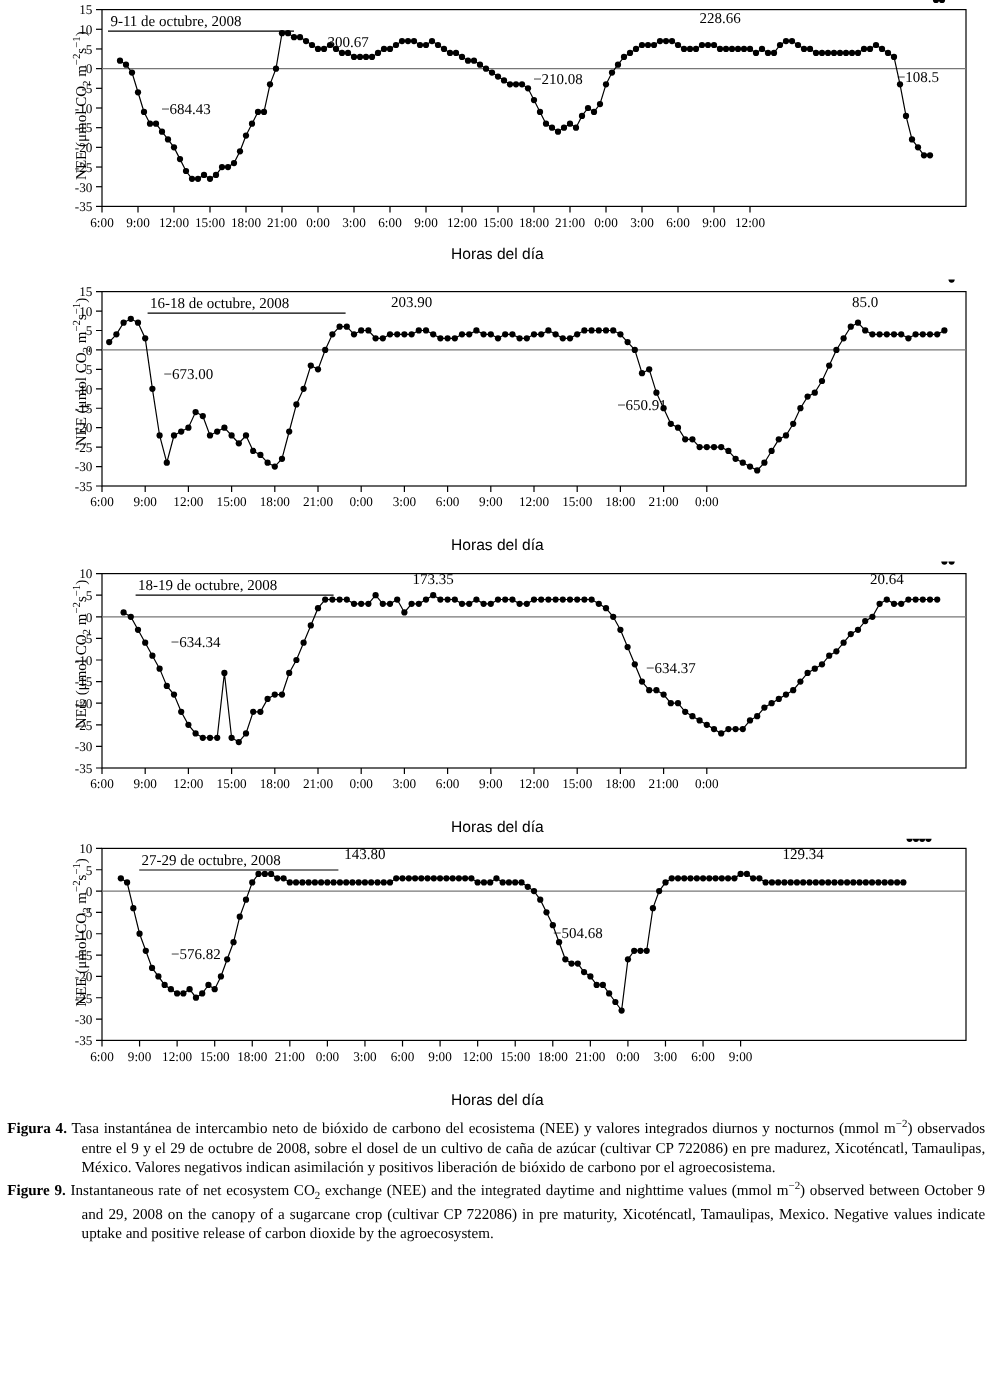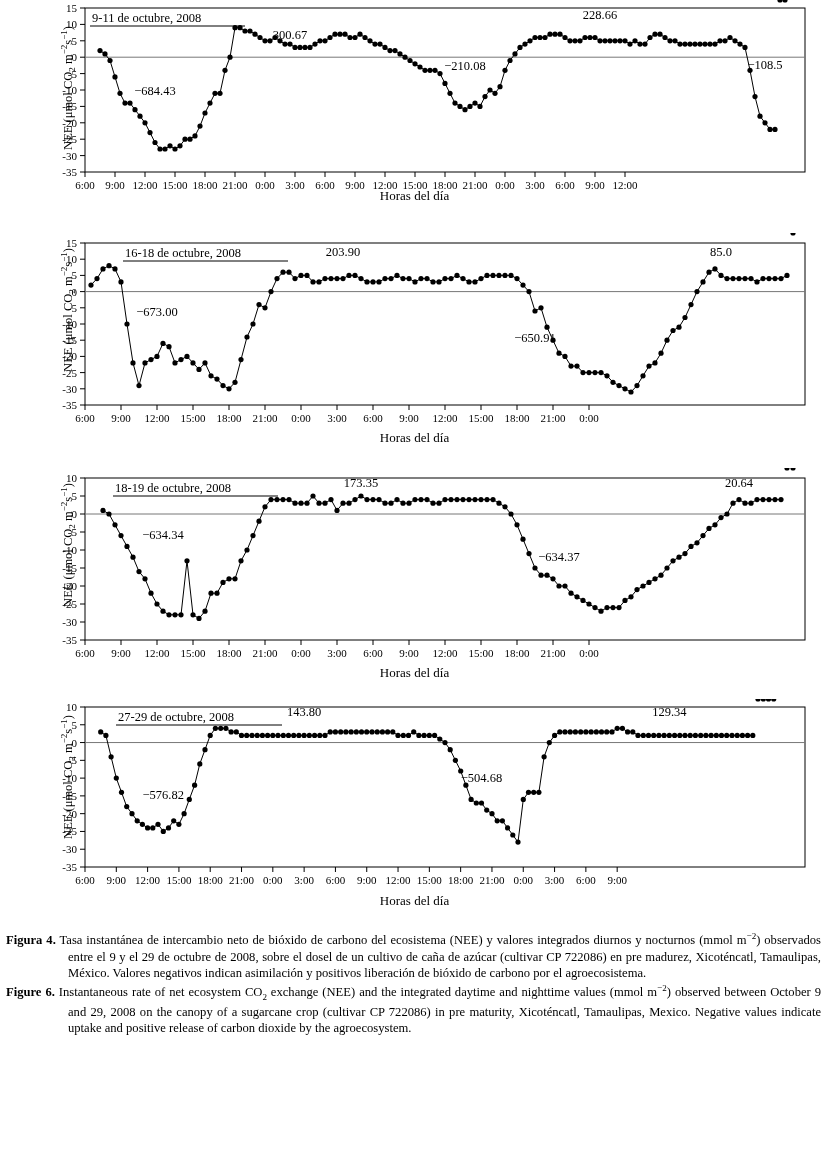"Horas del día" .xlabel { font-family: Liberation Serif, serif -> Liberation Sans, sans-serif; margin-top: 0 -> 16px }
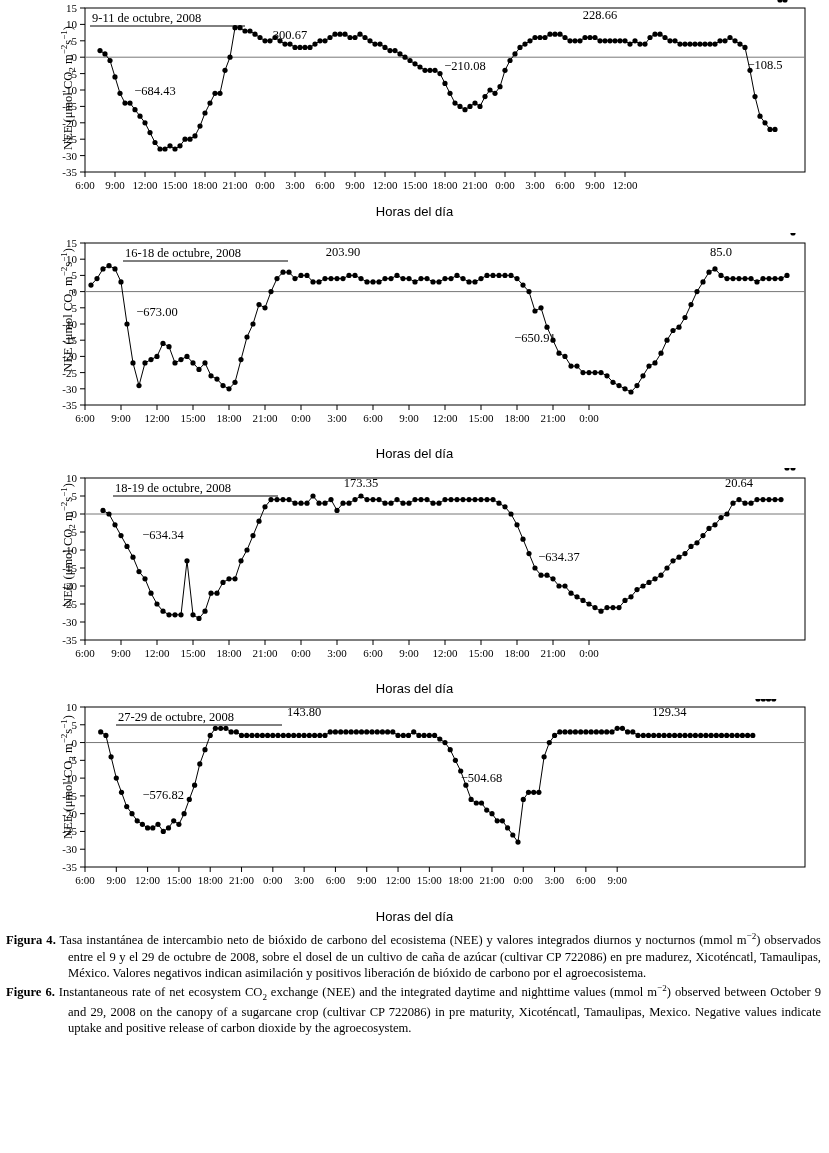"Figure 6." span.cap-lbl { text: 6 -> 9 }
